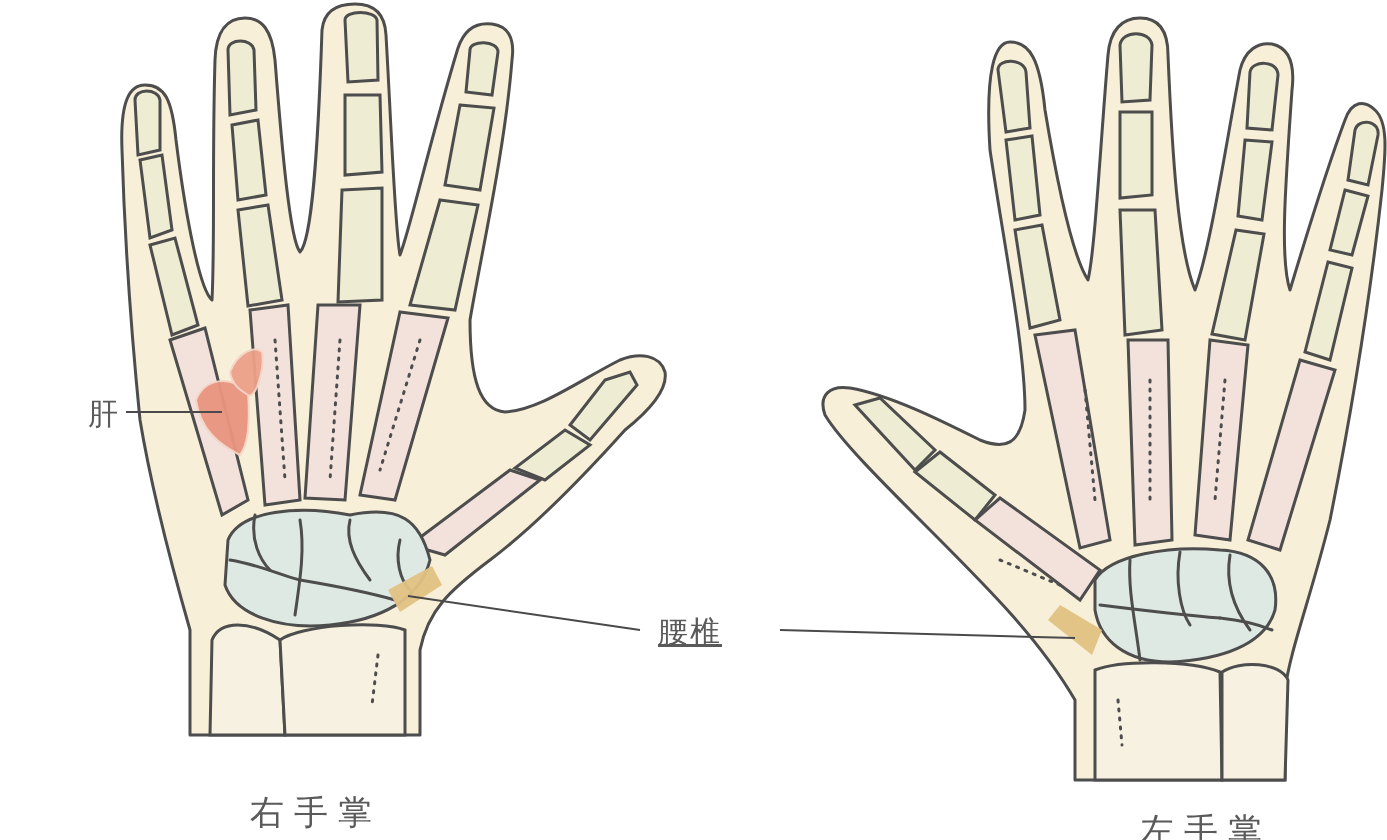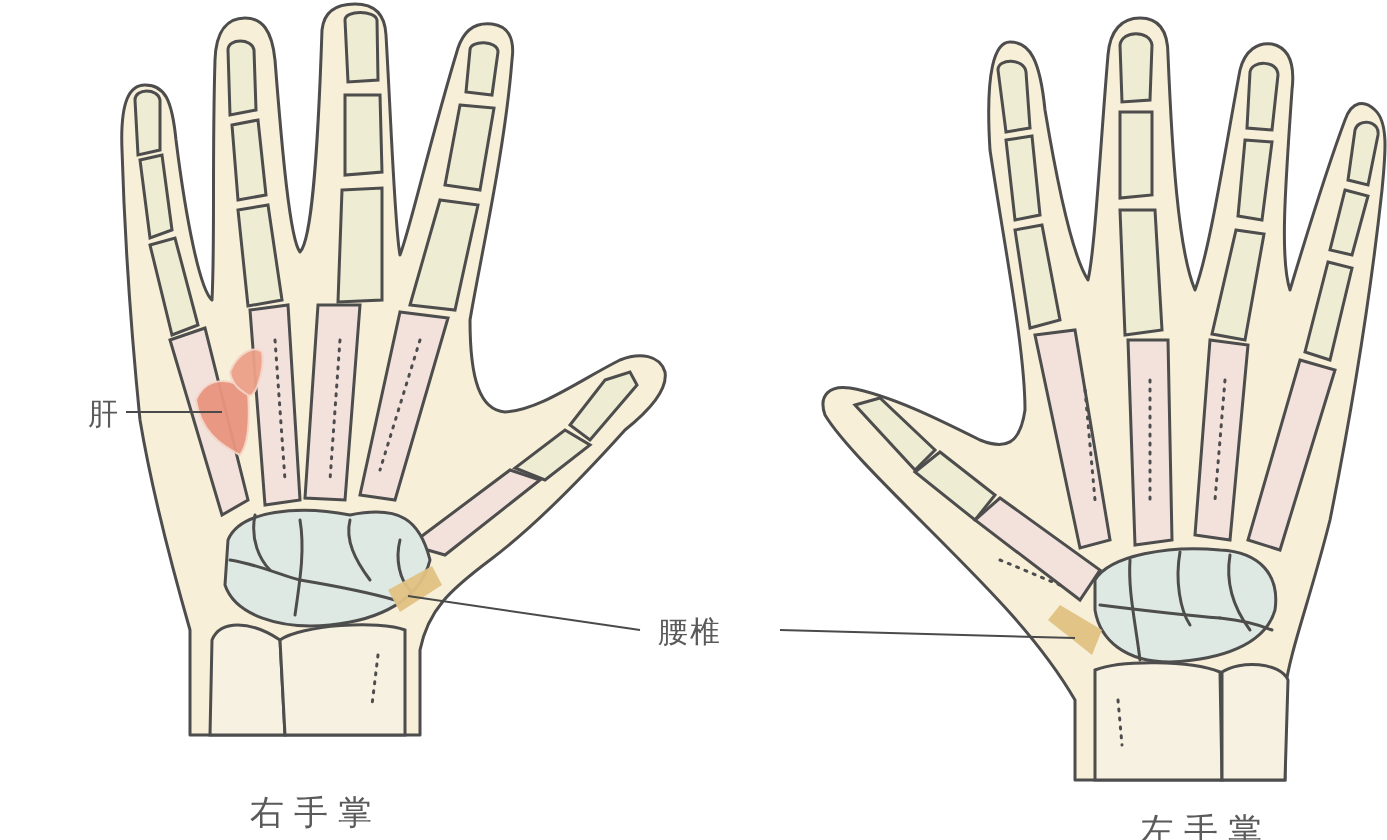"腰椎" div.label { text-decoration: none -> underline }
